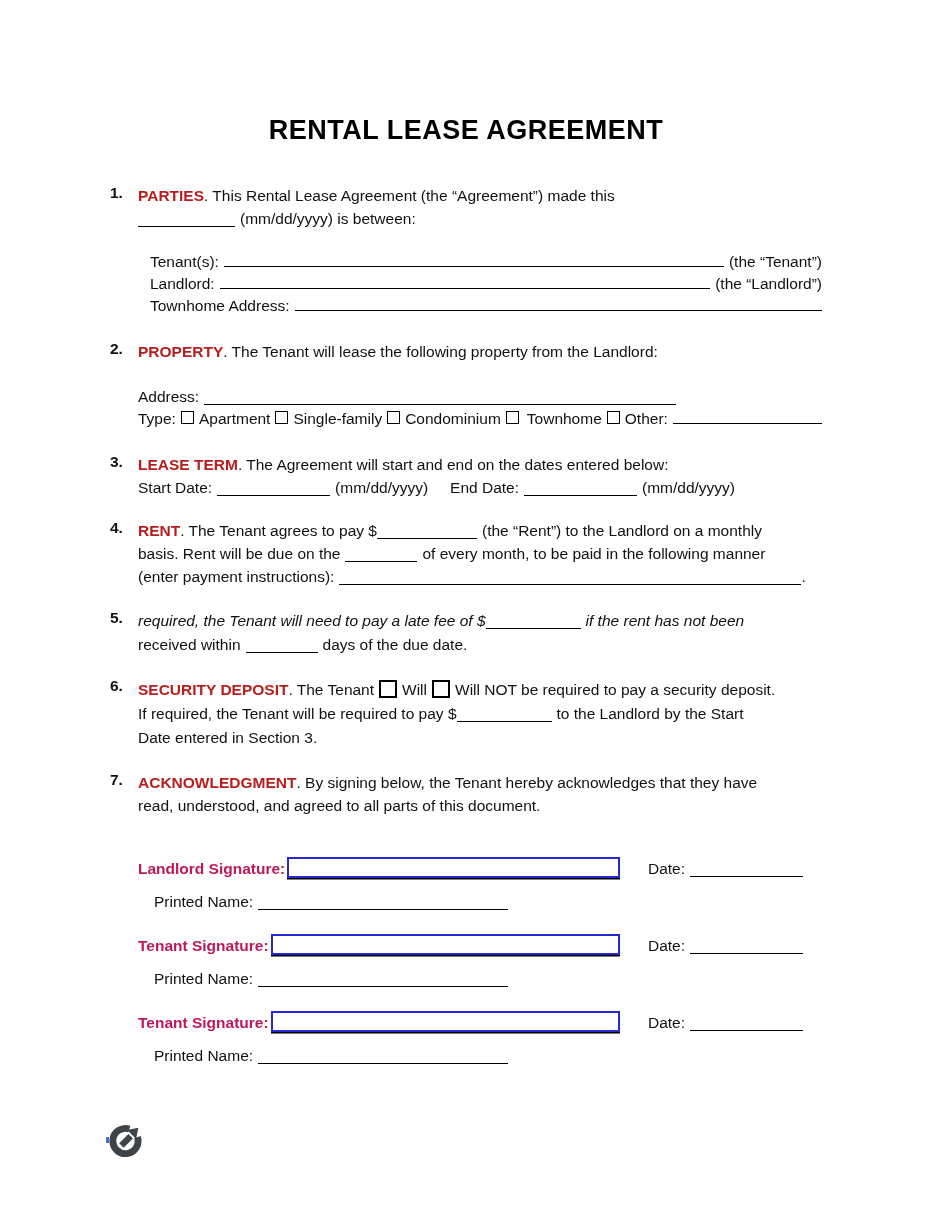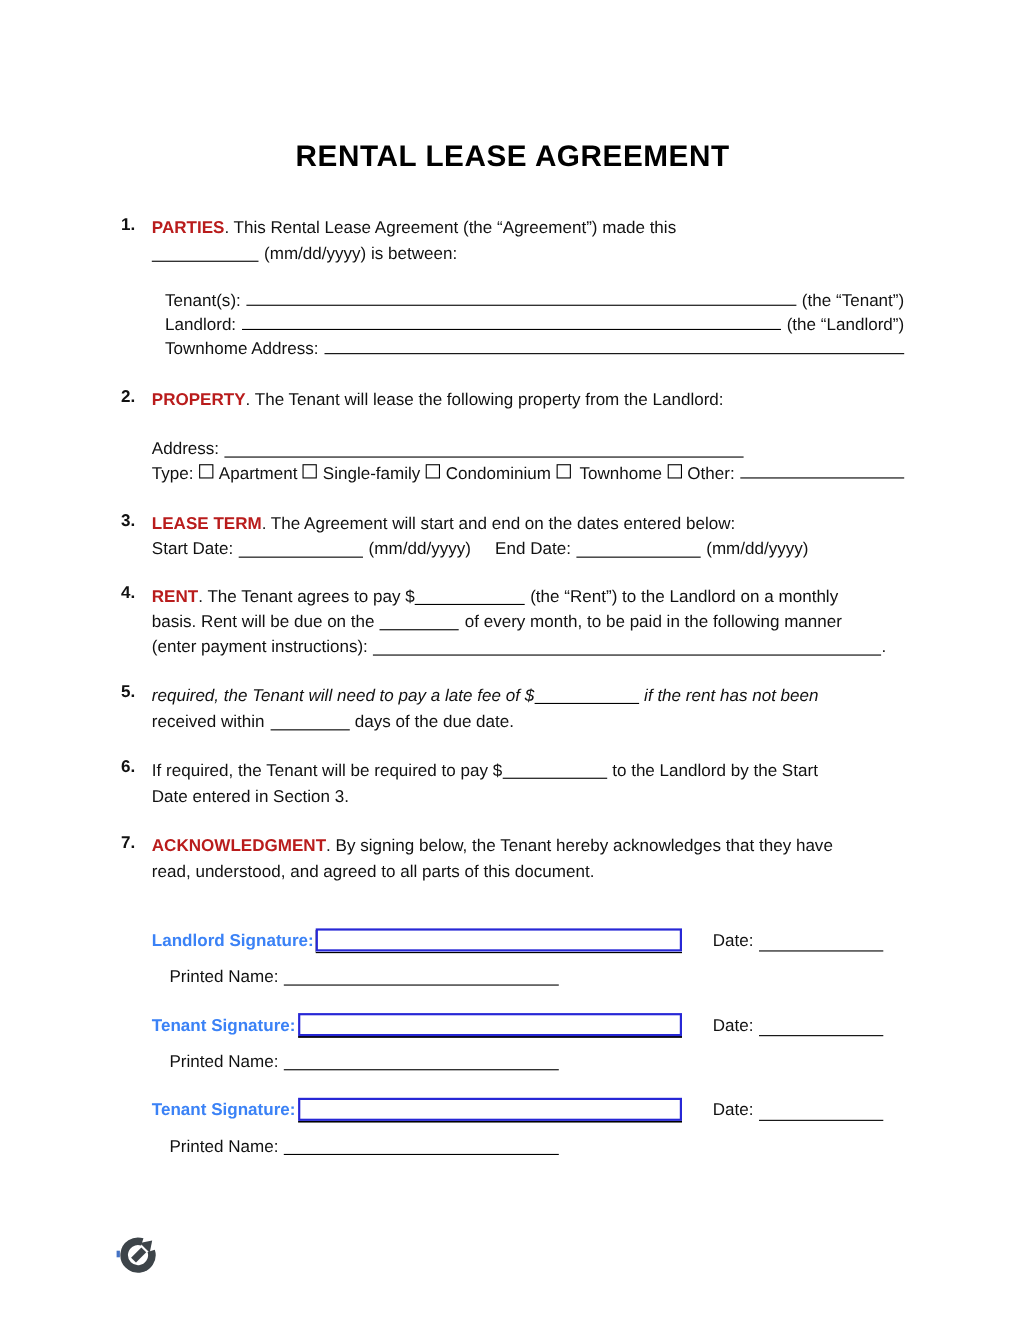"RENTAL LEASE AGREEMENT" .doc { top: 16px -> 4px }
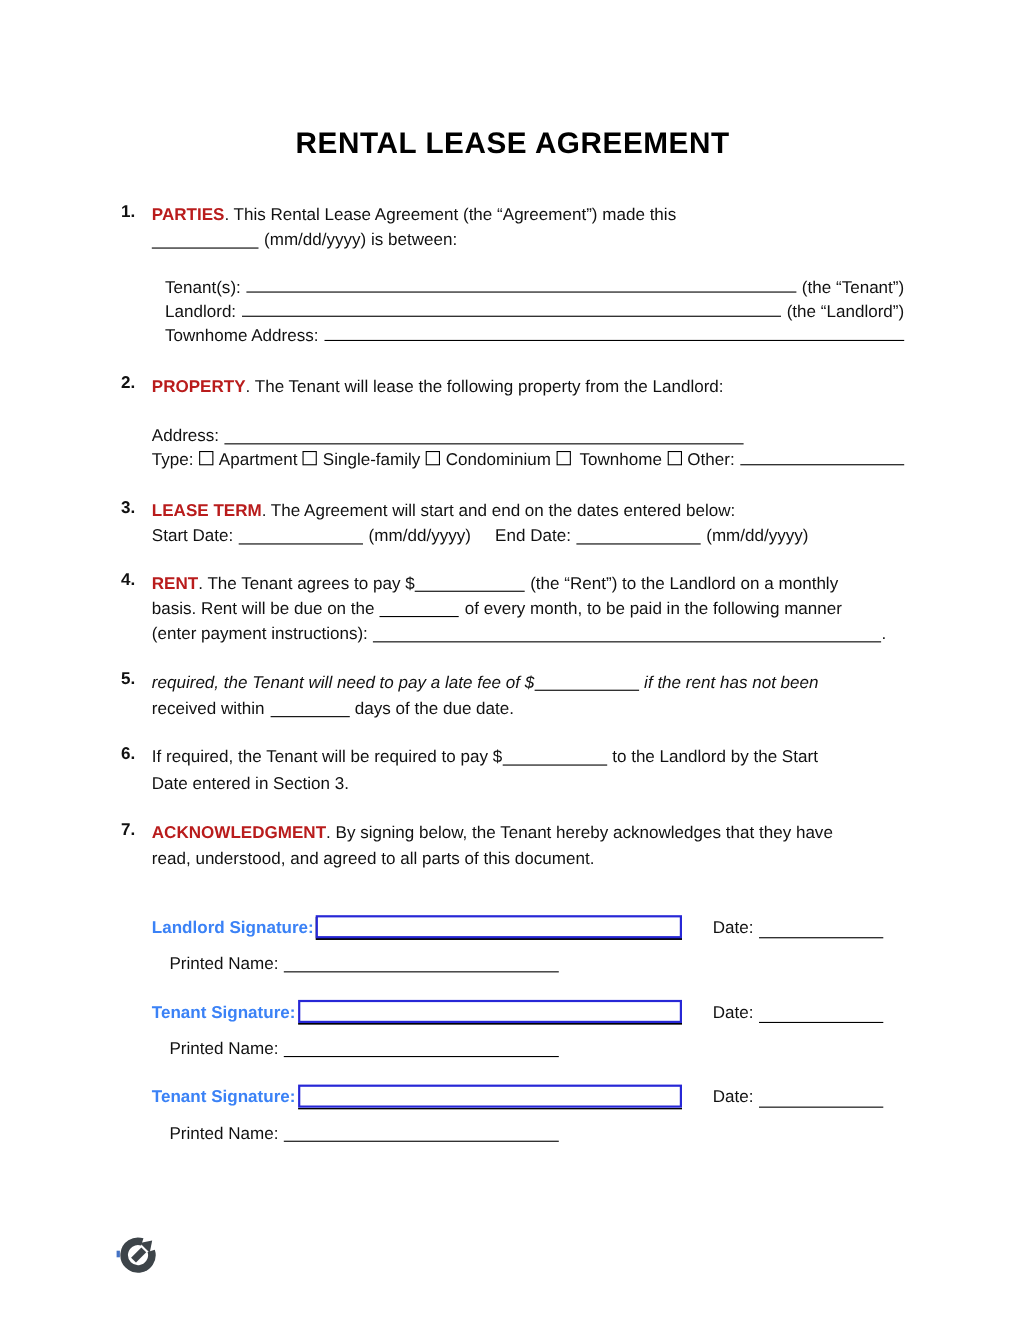"SECURITY DEPOSIT. The Tenant Will" div.line { html: none -> <div><b>SECURITY DEPOSIT</b><span>. The Tenant</span><span></span><span>Will</span><span></span><span>Will NOT be required to pay a security deposit.</span></div> }
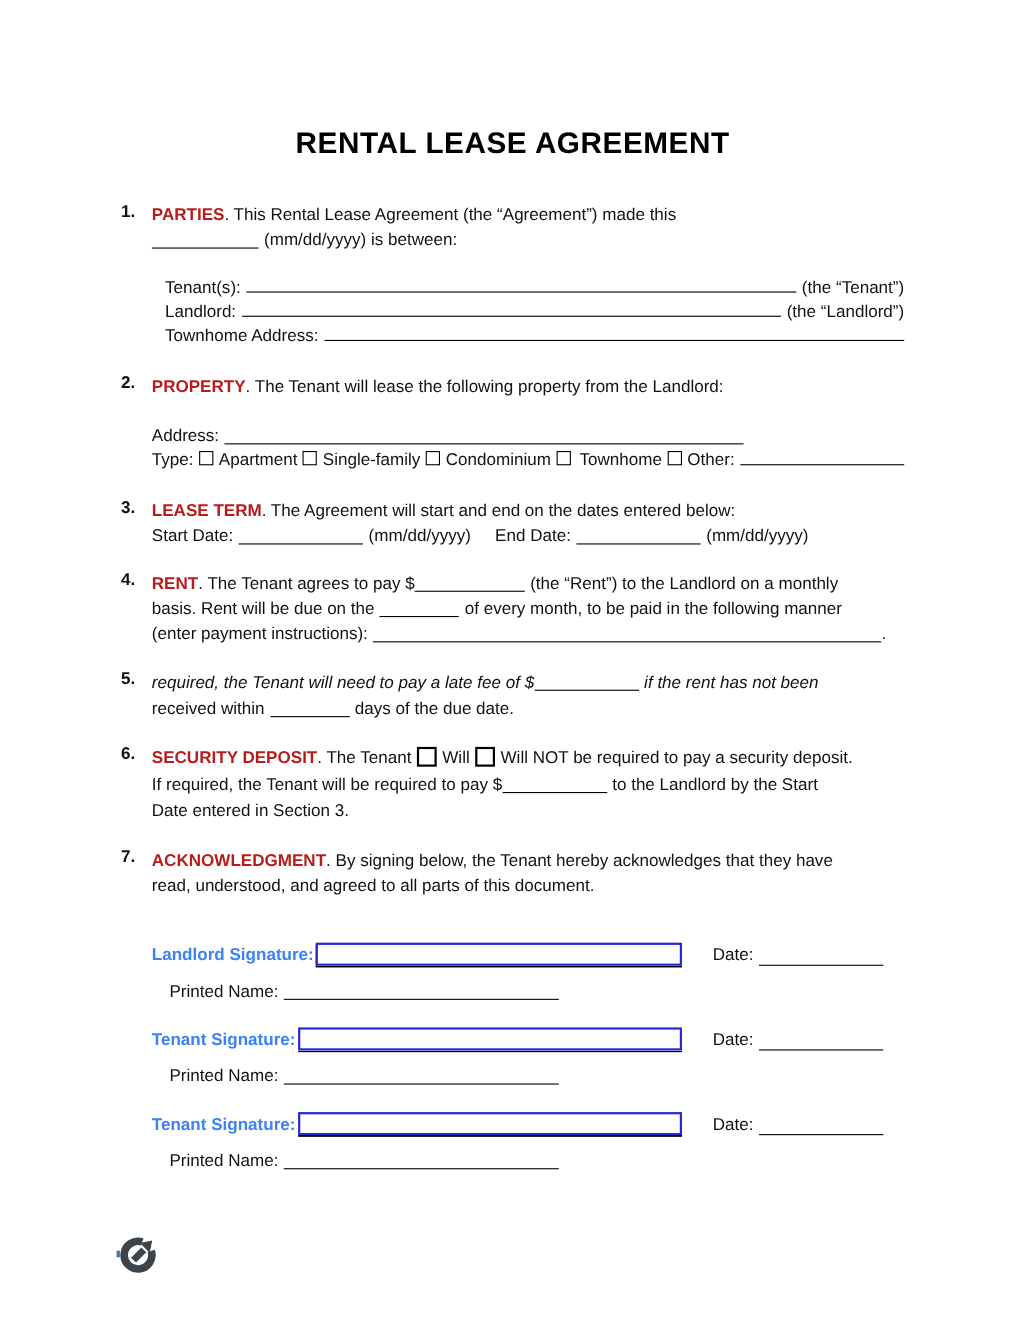"Landlord Signature:" .sig-label { color: #3b82f6 -> #be185d }
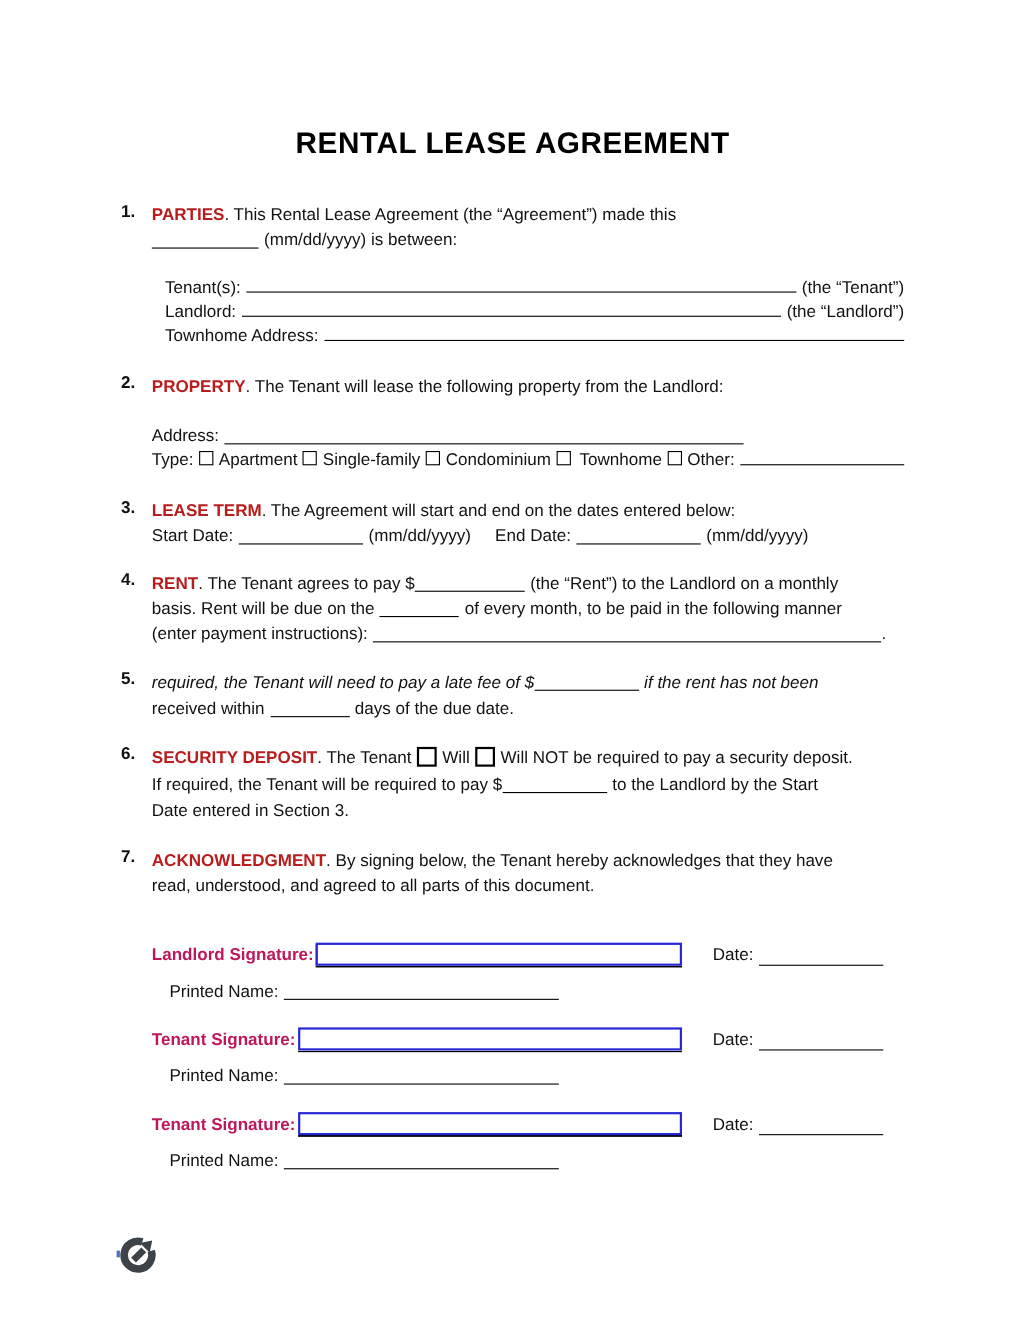"Date:" .date-group { align-items: flex-end -> center }
